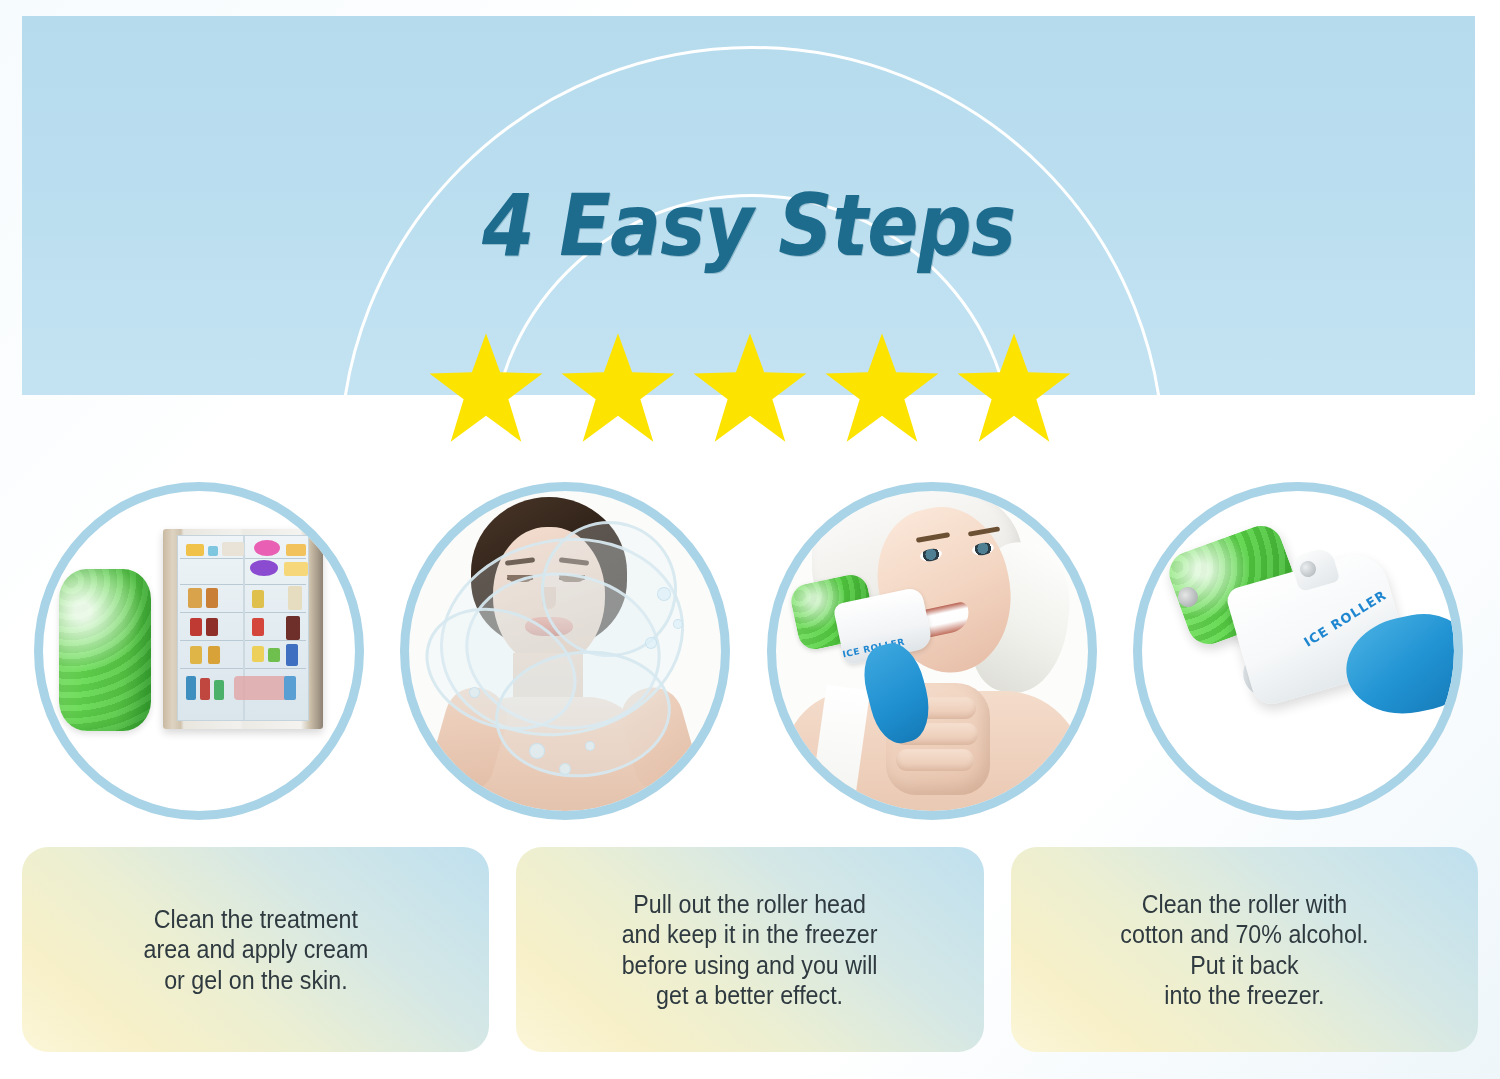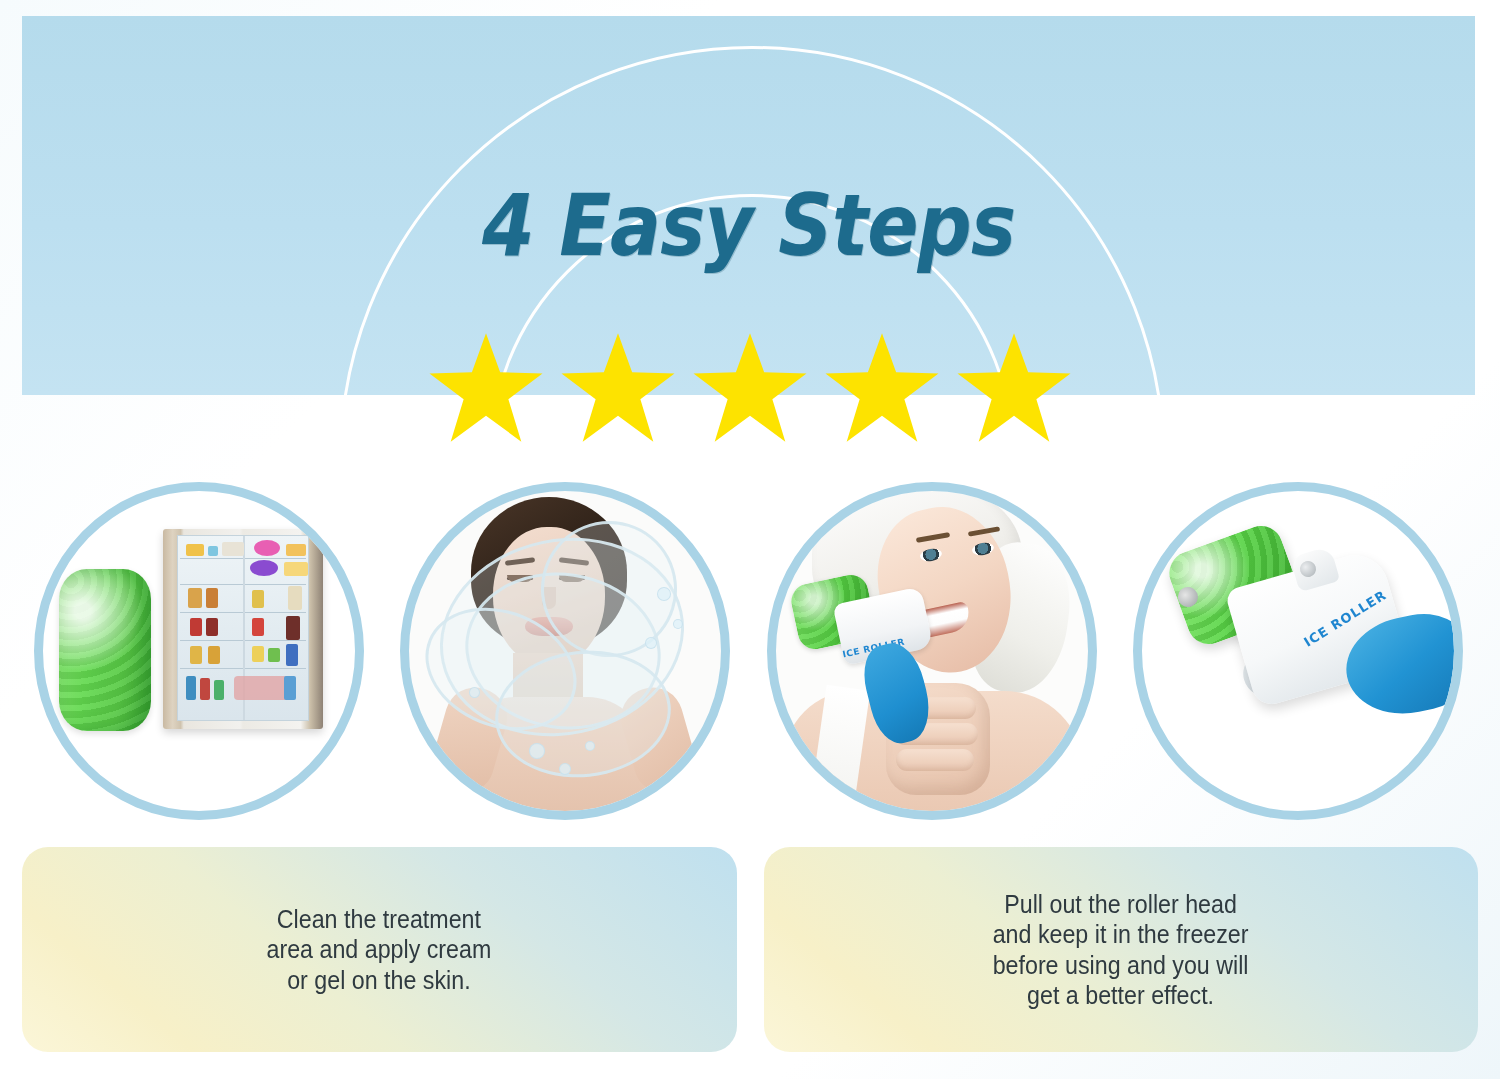"Clean the roller with" div.caption-box { html: none -> <div> <div>Clean the roller with cotton and 70% alcohol. Put it back into the freezer.</div> </div> }
